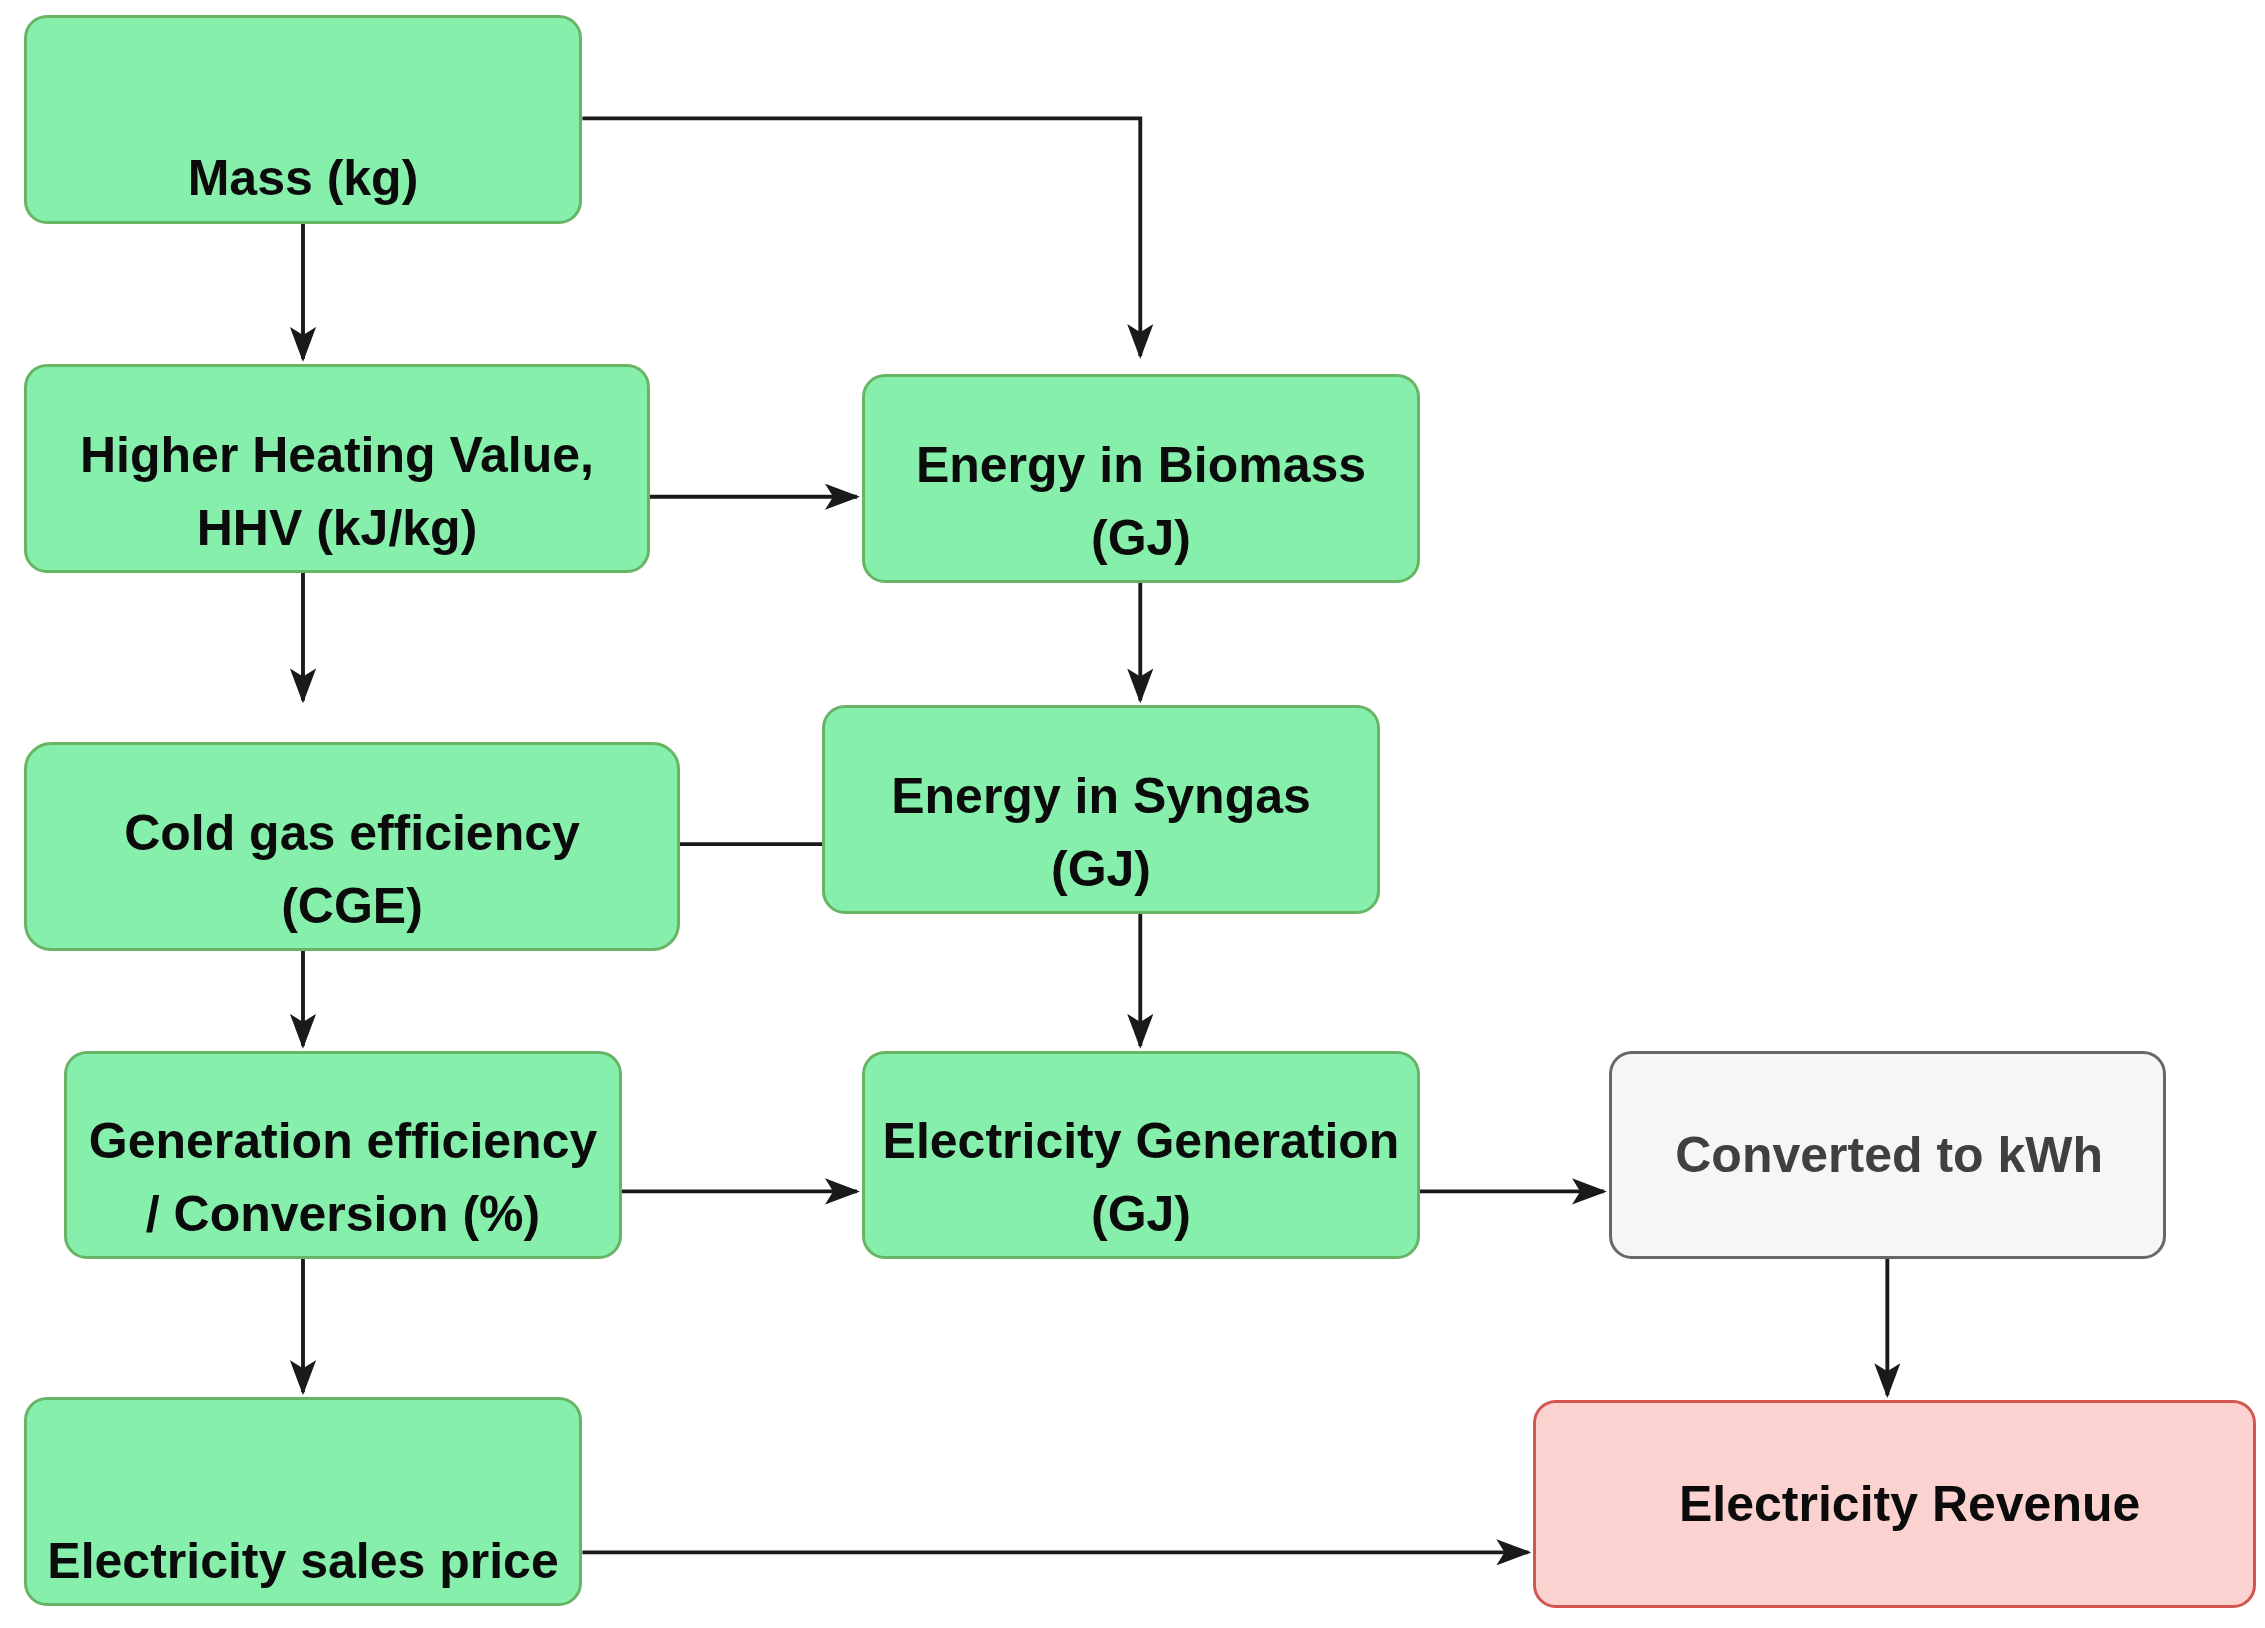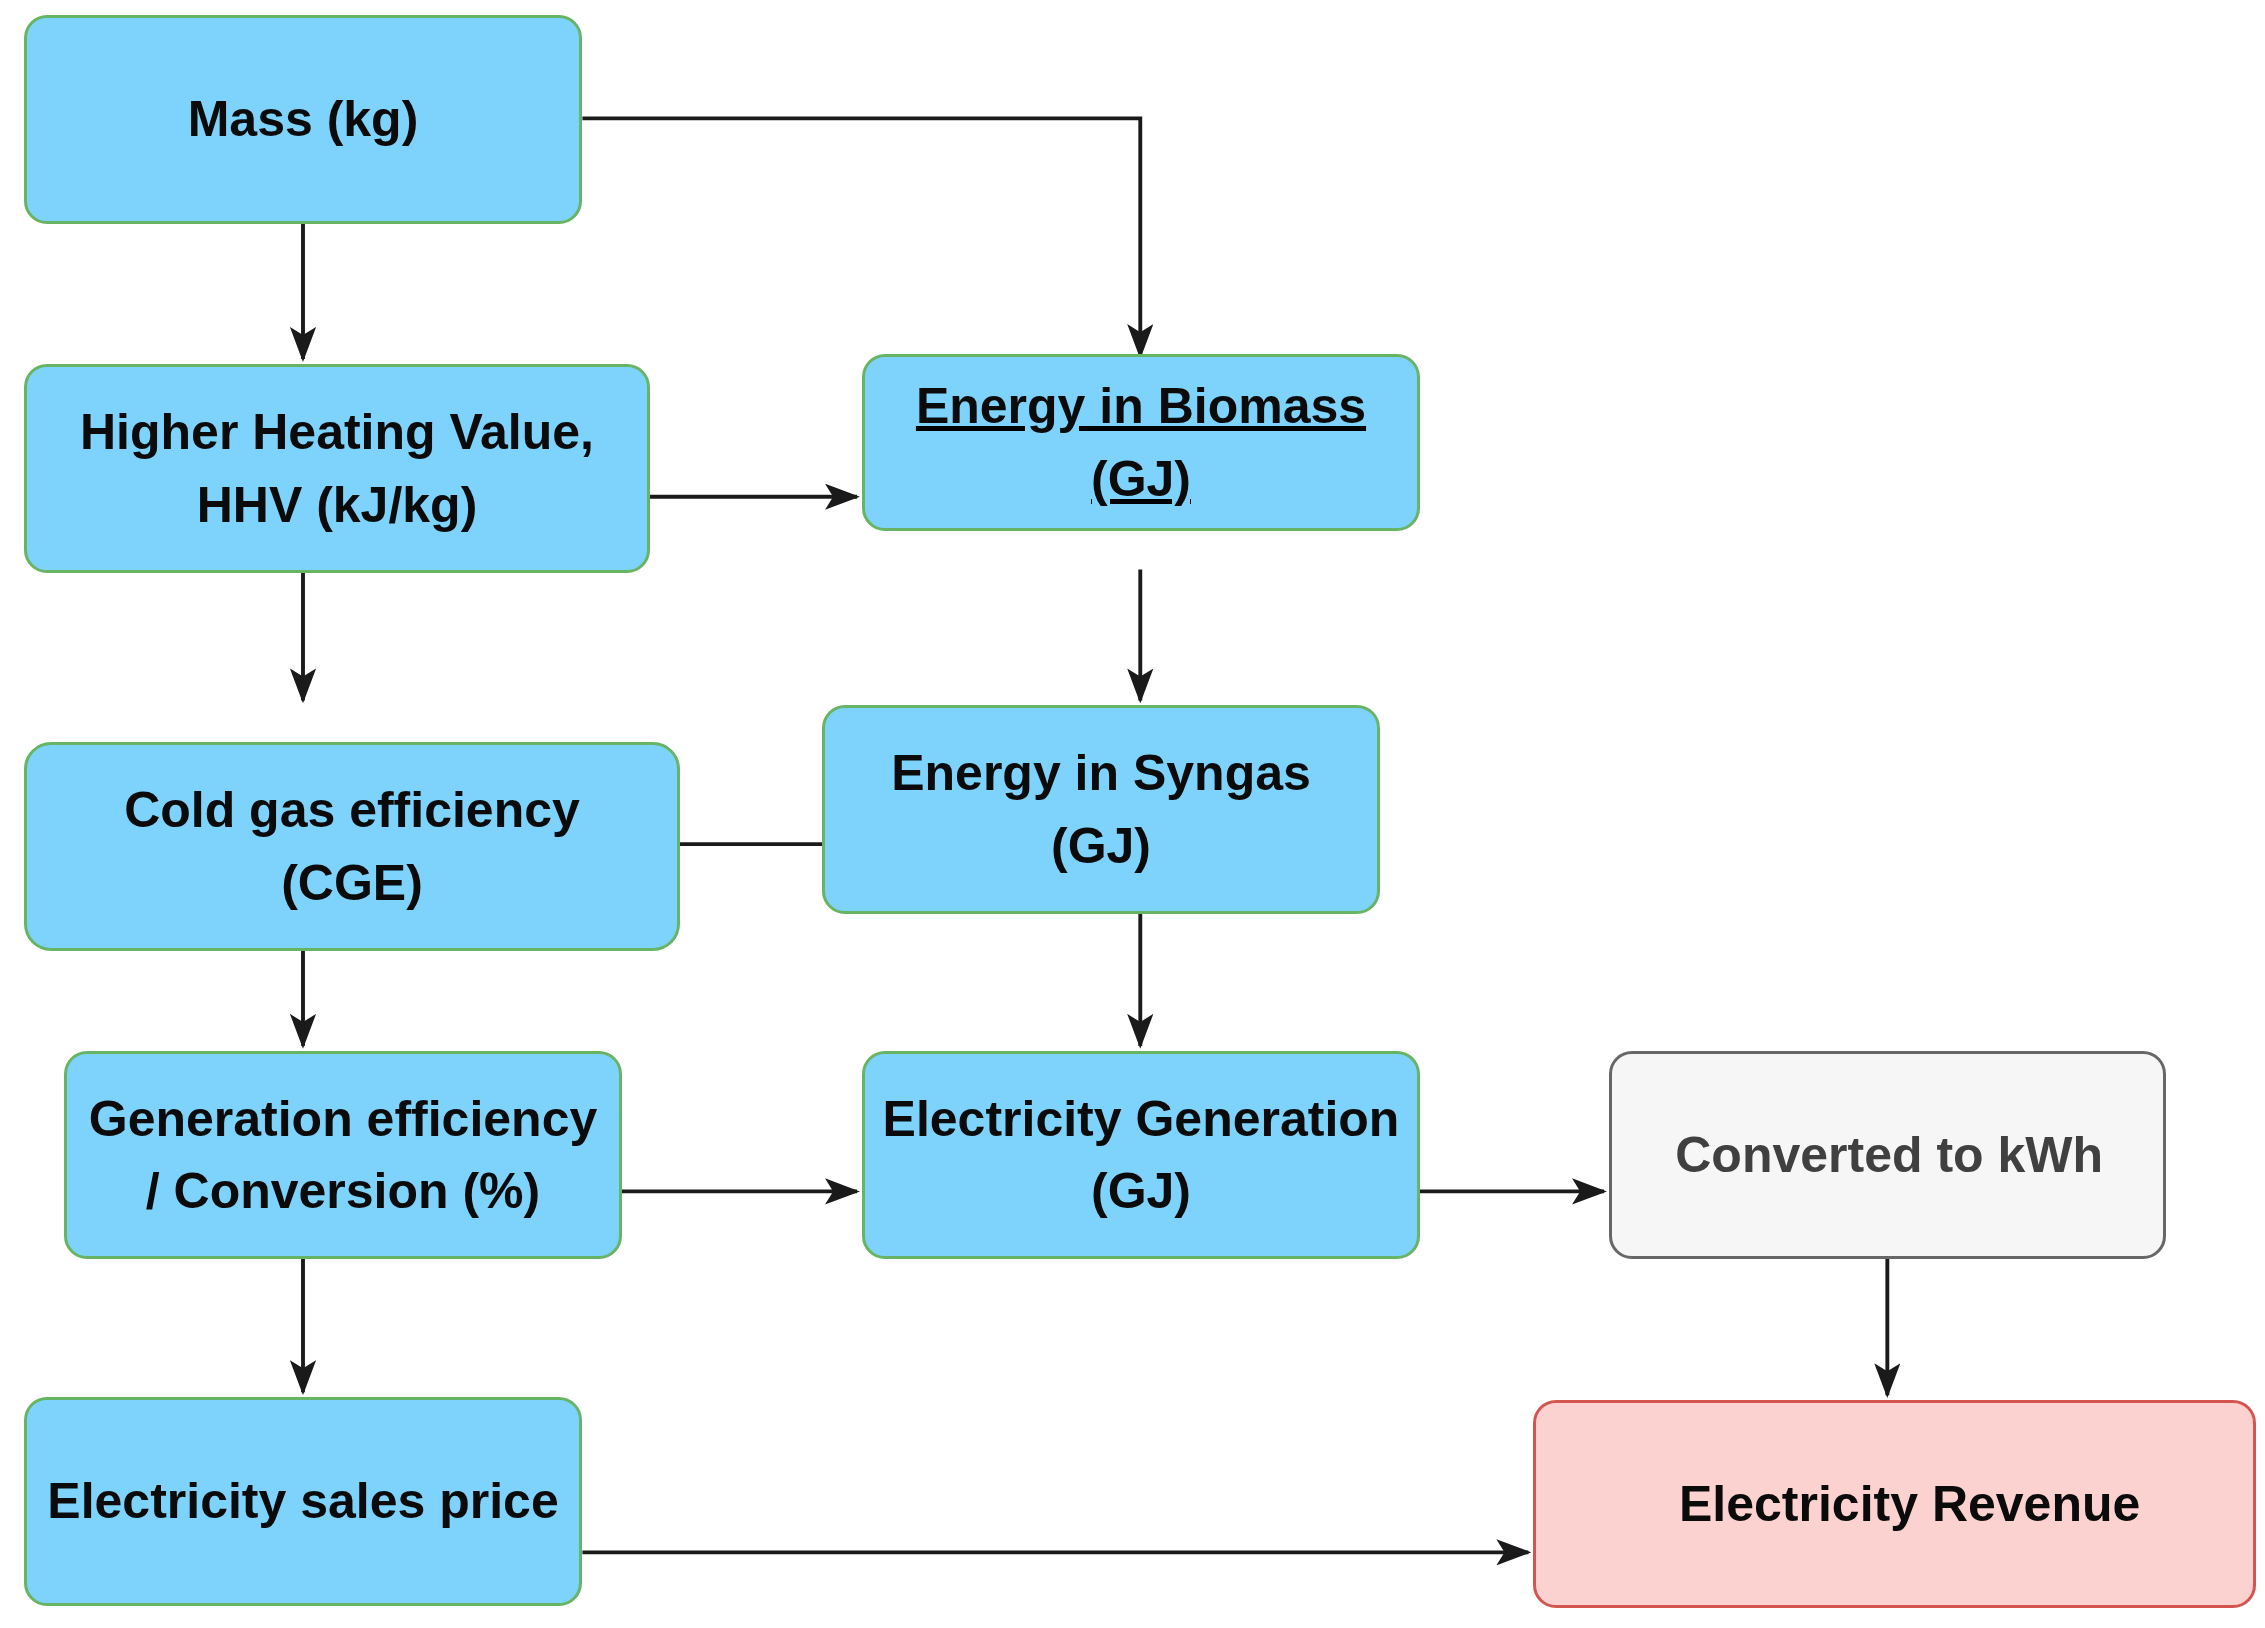"Mass (kg)" .node.green { align-items: none -> flex-end; background: #7dd3fc -> #86efac }
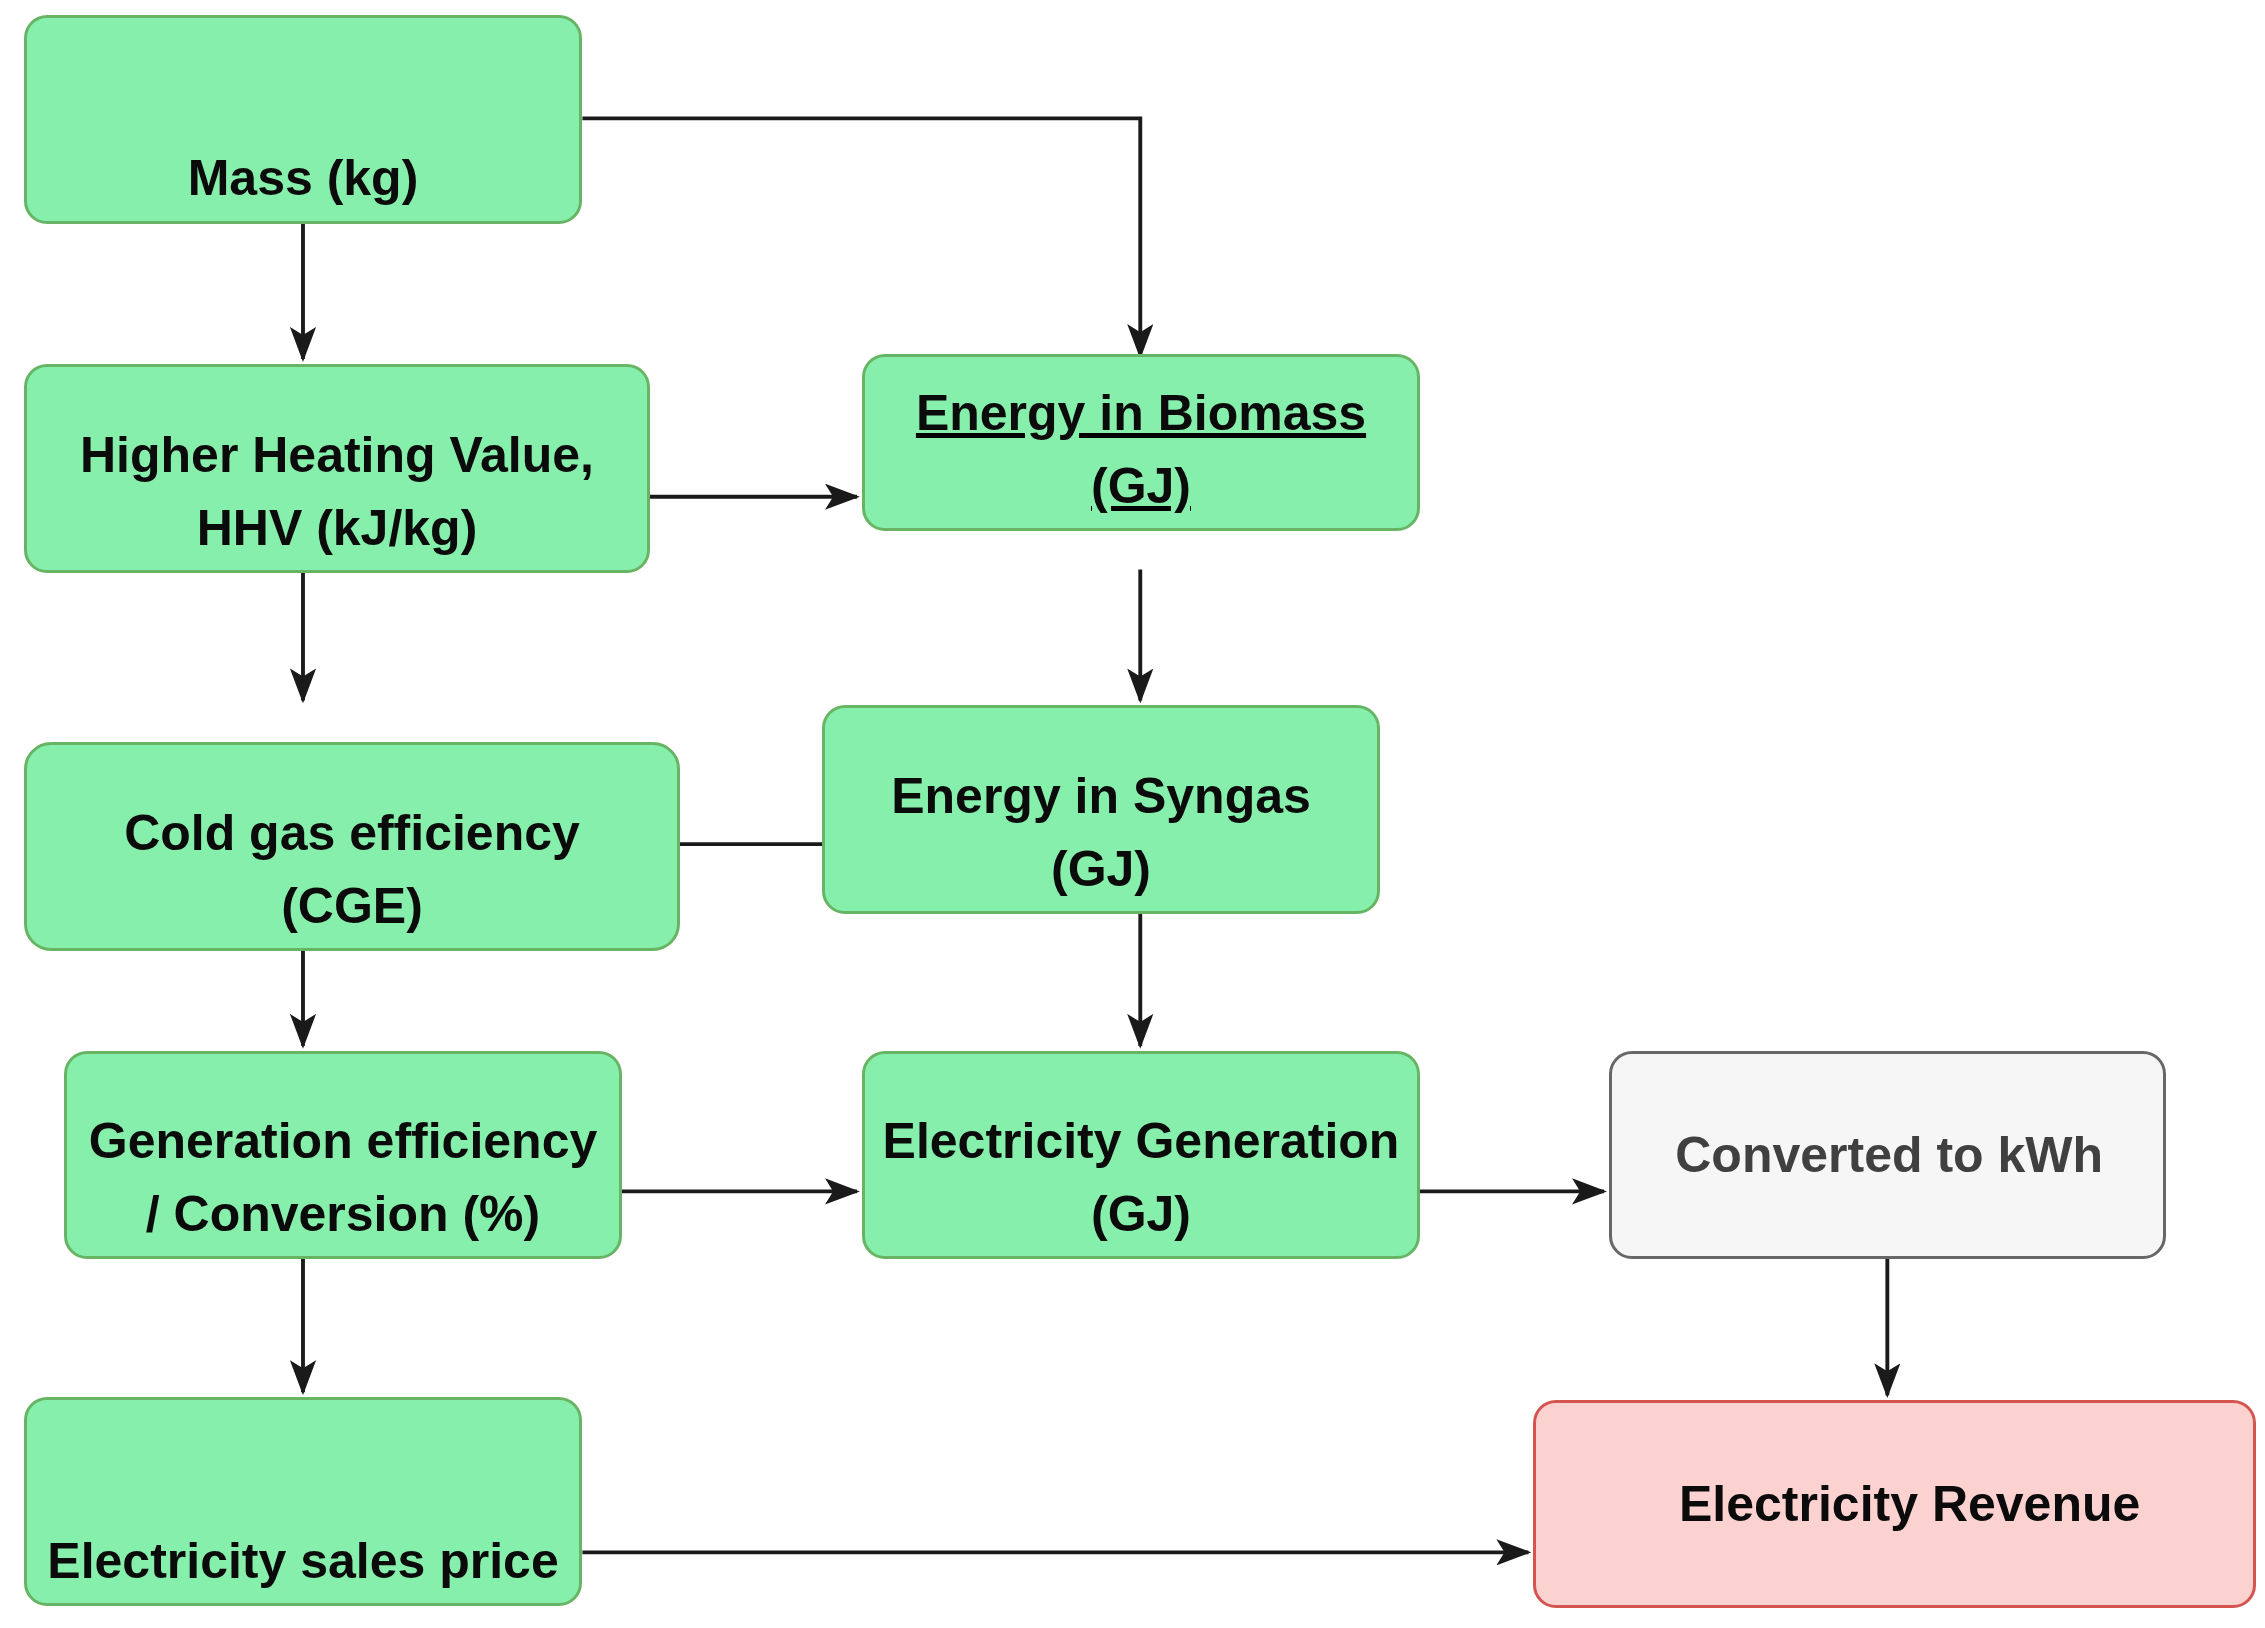"Energy in Biomass" div.node { height: 177px -> 209px; text-decoration: underline -> none; top: 354px -> 374px }
